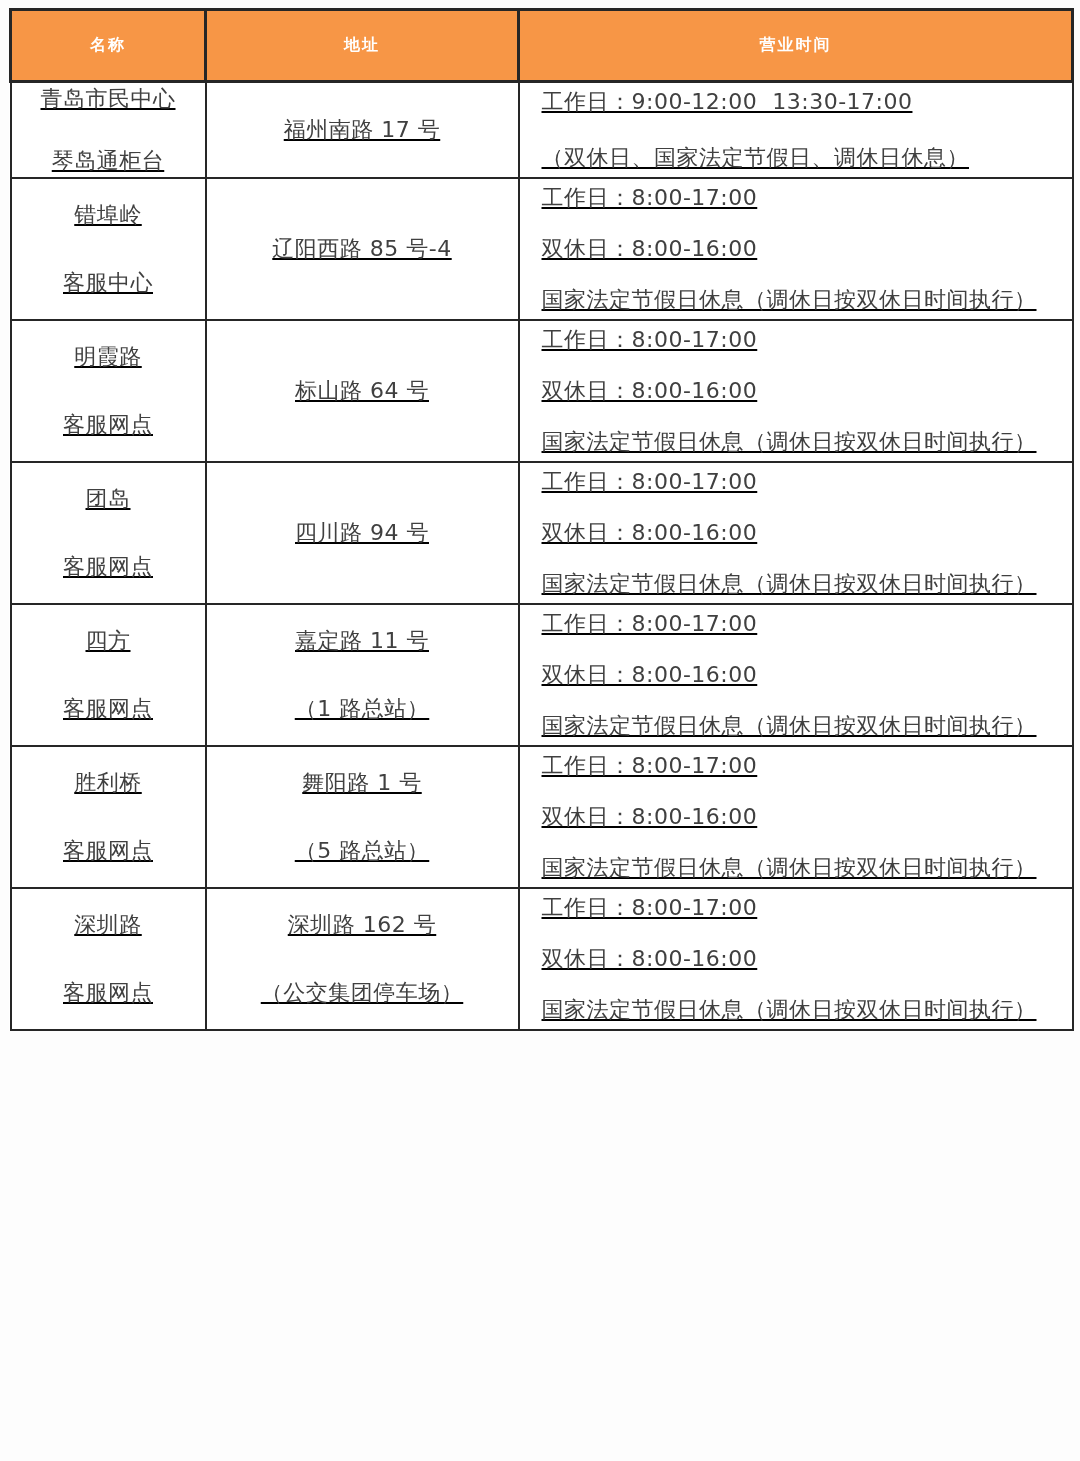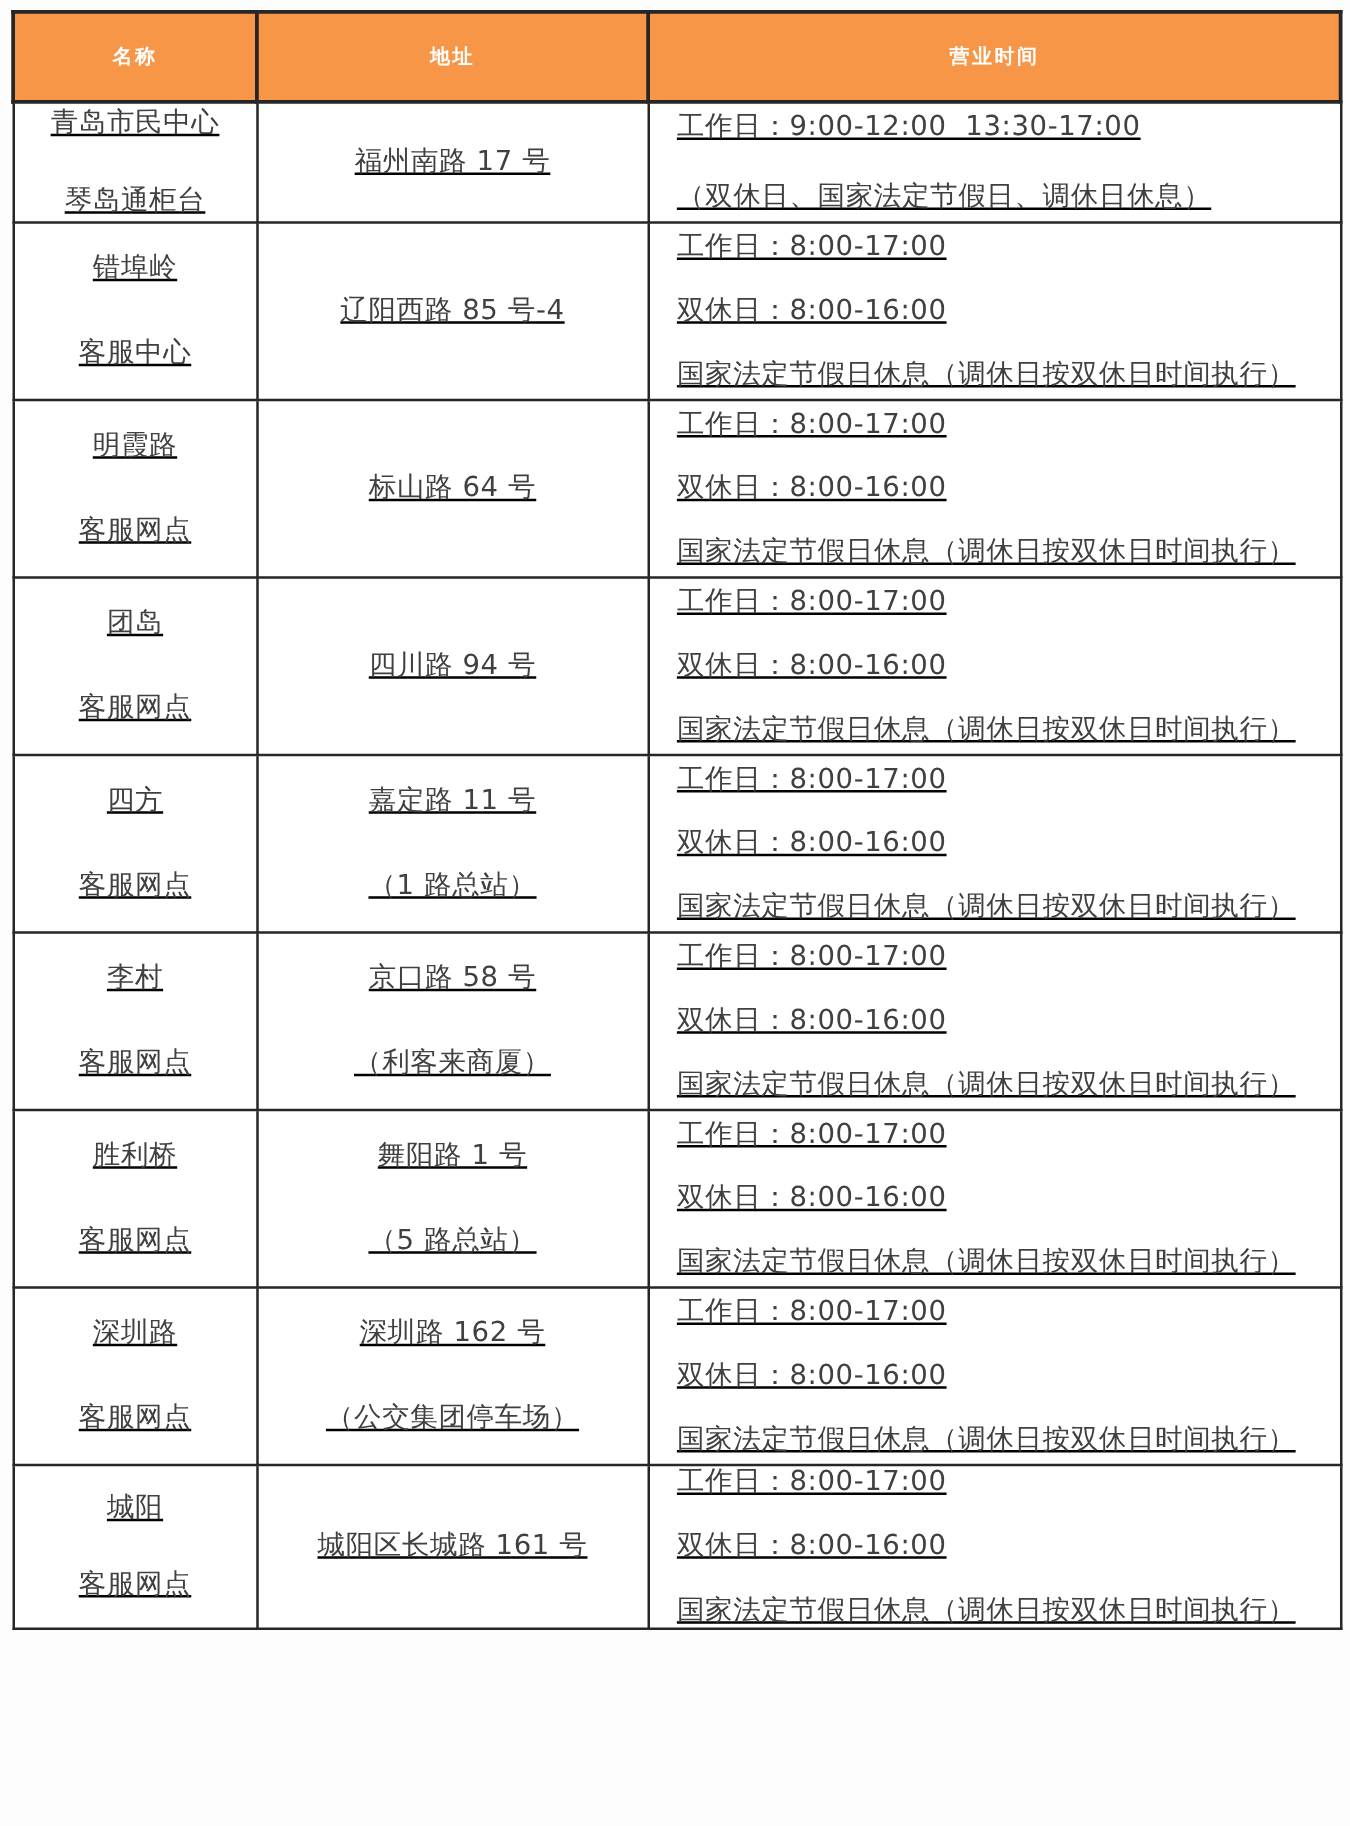"李村" tr.h-3line { html: <tr> <td> <div> <div>李村</div> <div>客服网点</div> </div> </td> <td> <div> <div>京口路 58 号</div> <div>（利客来商厦）</div> </div> </td> <td> <div> <div>工作日：8:00-17:00</div> <div>双休日：8:00-16:00</div> <div>国家法定节假日休息（调休日按双休日时间执行）</div> </div> </td> </tr> -> none }
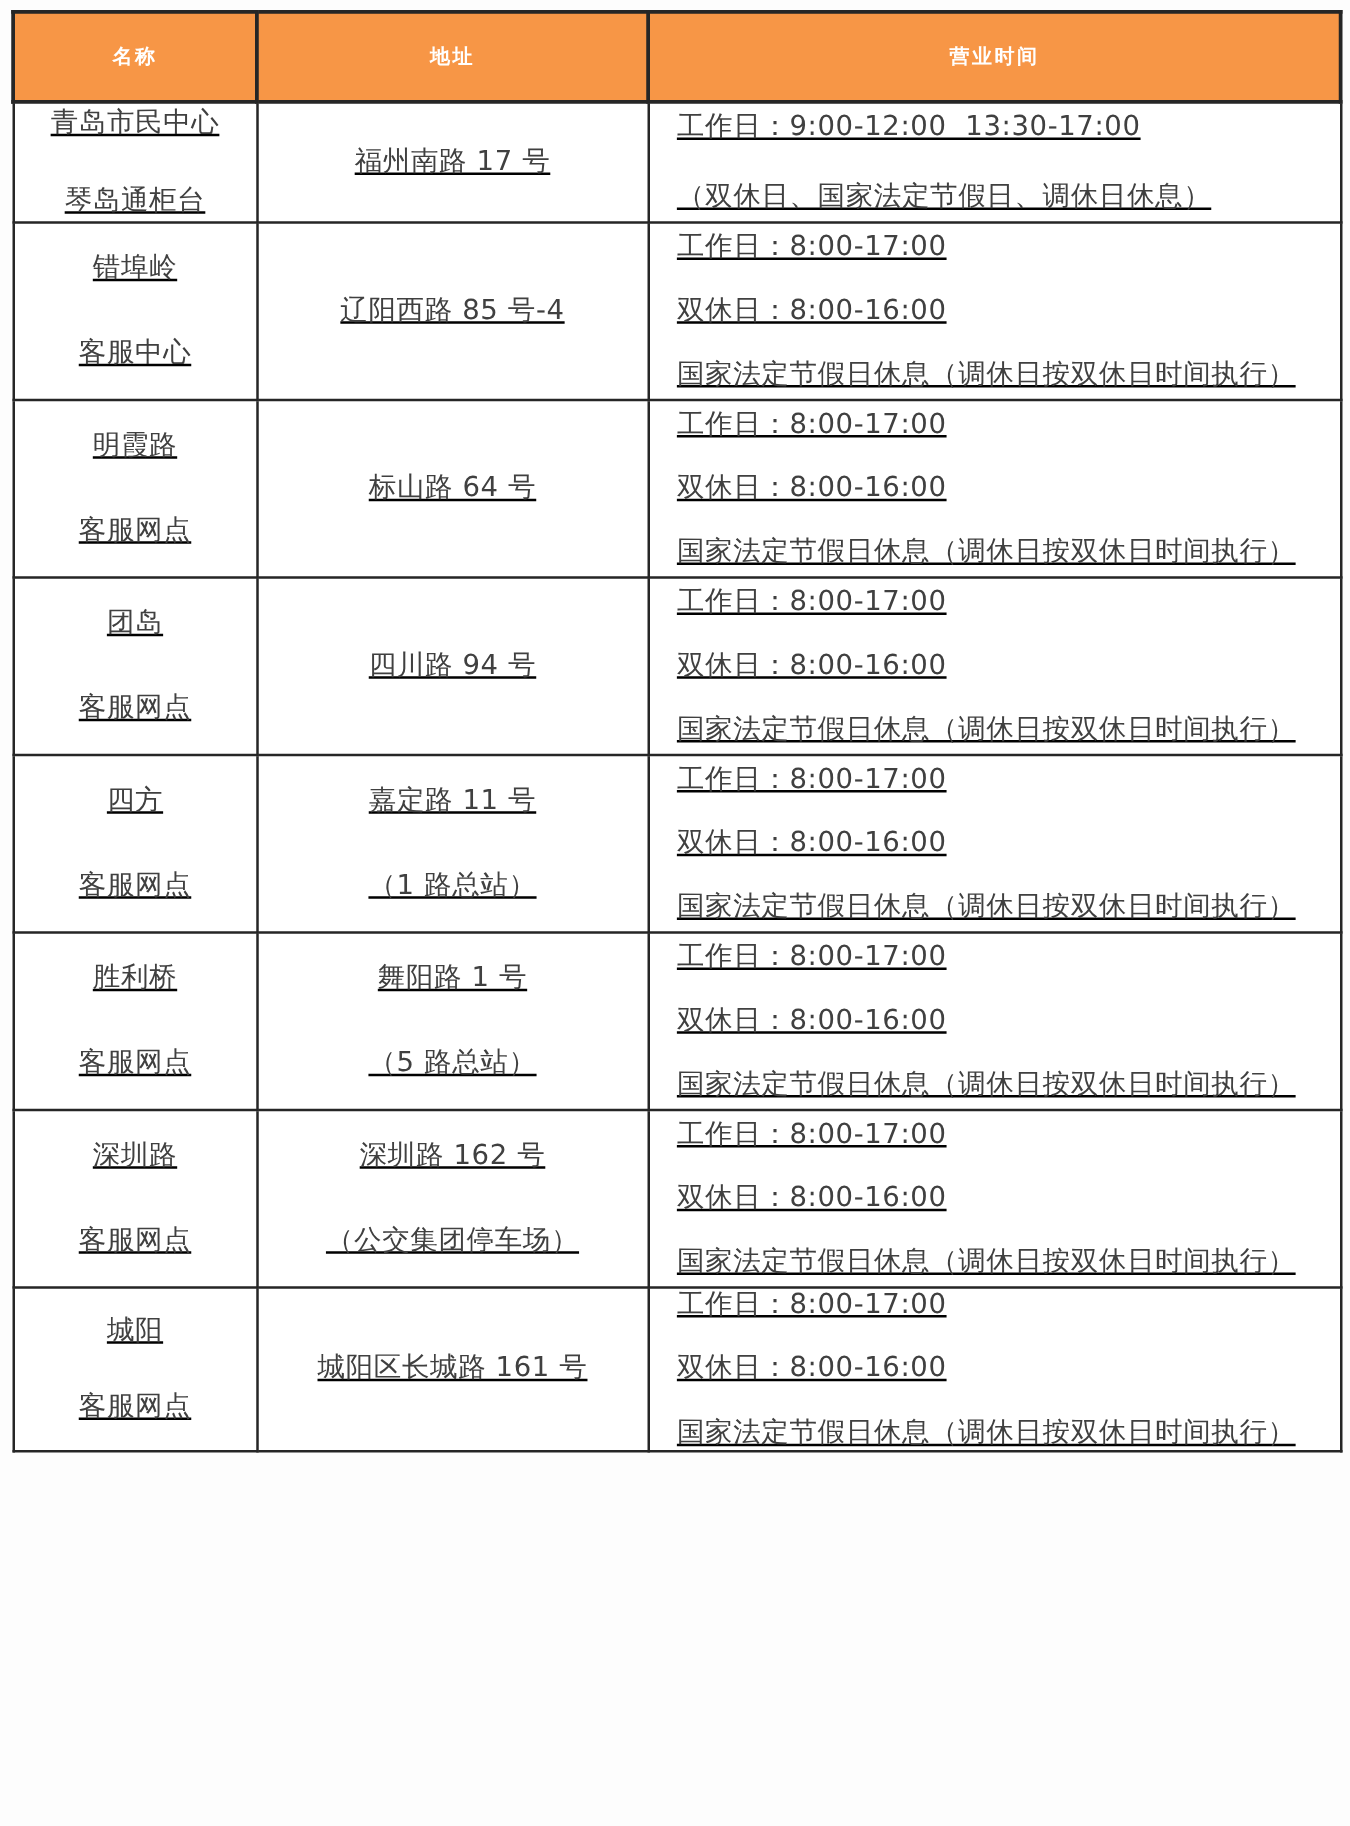"城阳" tr.h-last { html: <tr> <td> <div> <div>城阳</div> <div>客服网点</div> </div> </td> <td> <div> <div>城阳区长城路 161 号</div> </div> </td> <td> <div> <div>工作日：8:00-17:00</div> <div>双休日：8:00-16:00</div> <div>国家法定节假日休息（调休日按双休日时间执行）</div> </div> </td> </tr> -> none }
